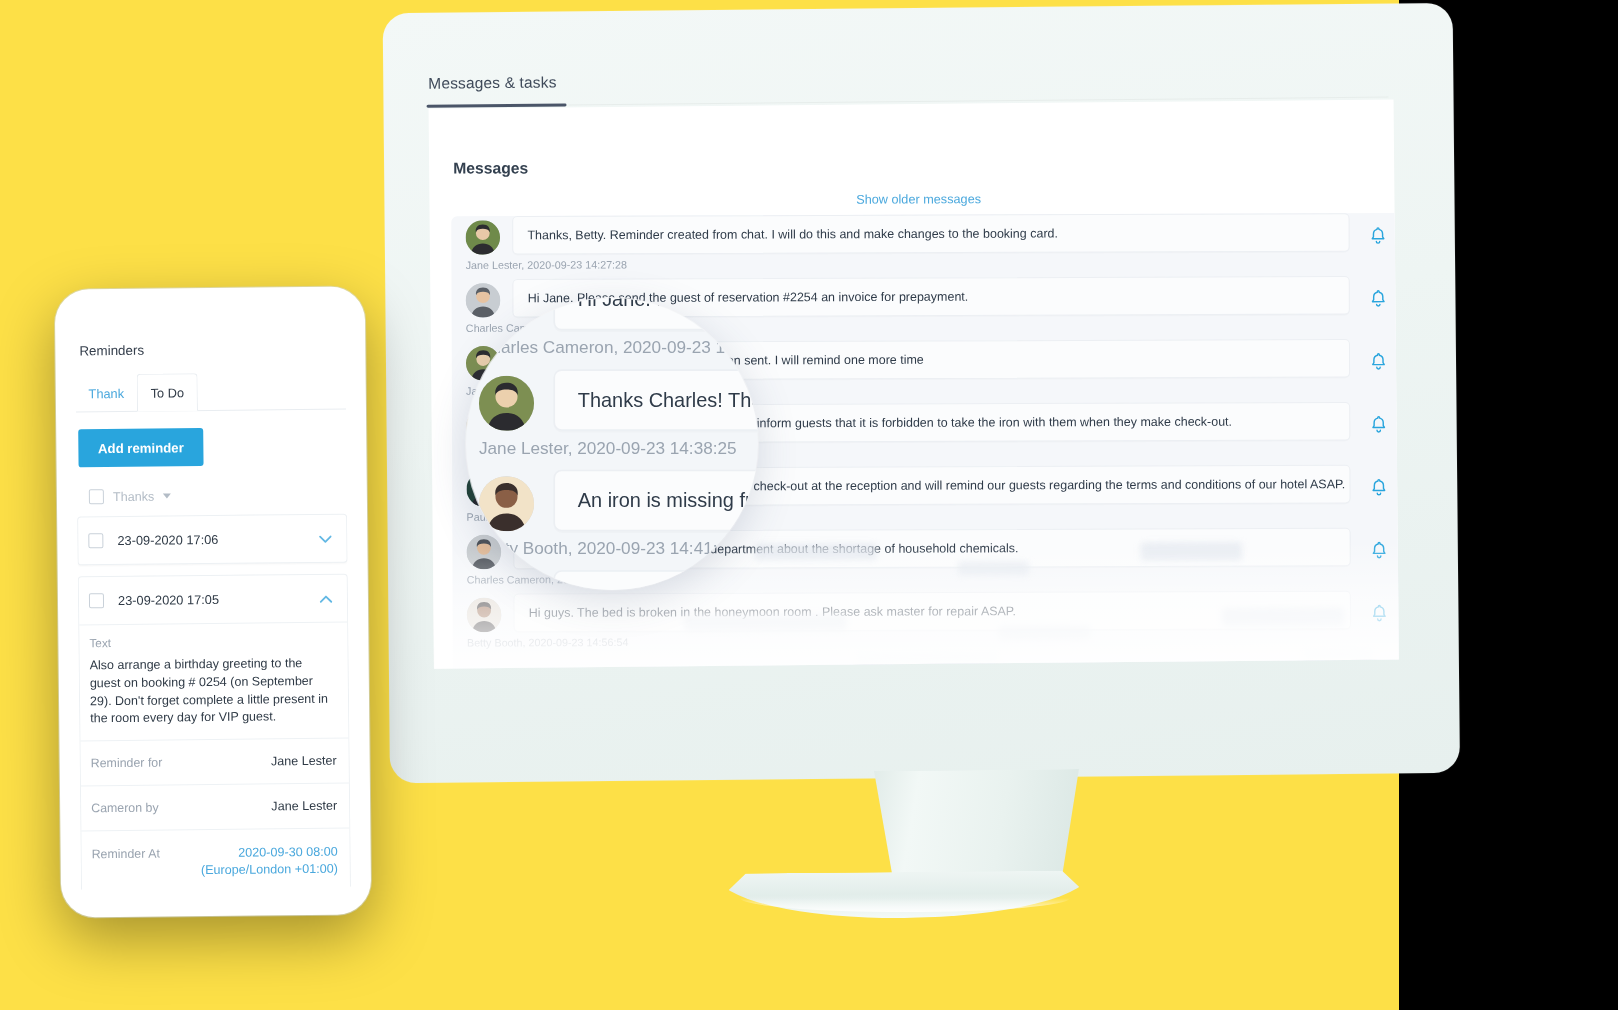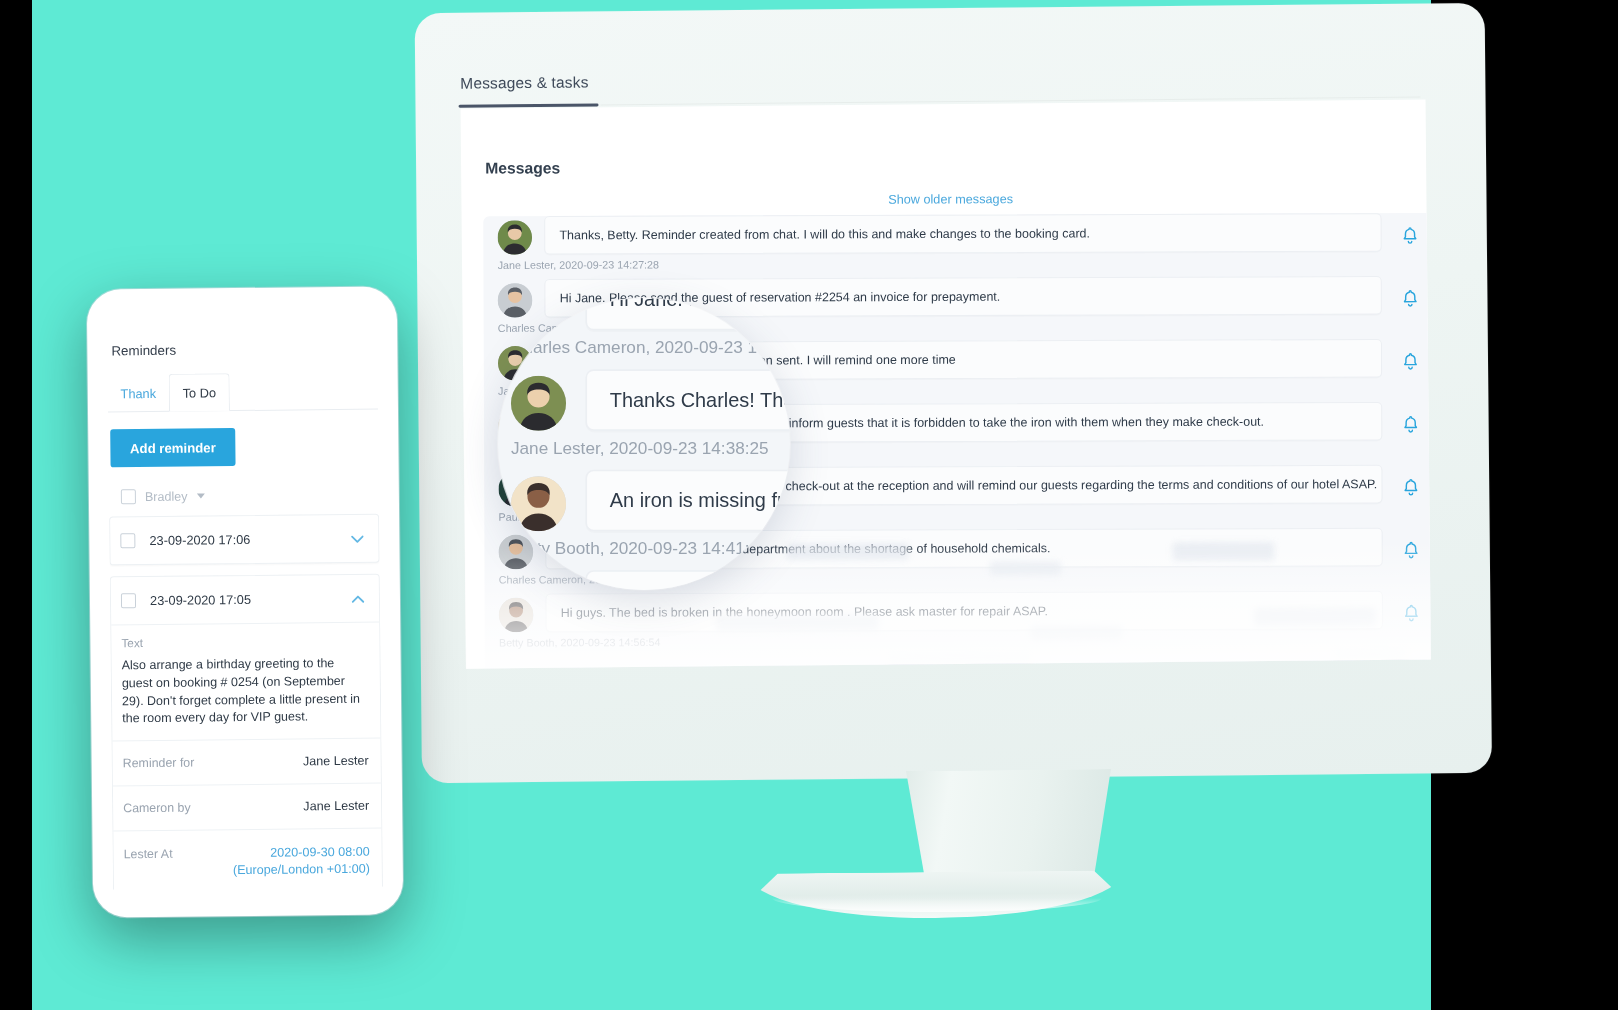"Messages & tasks" .stage { background: #5eead4 -> #fde047; margin-left: 32px -> none }
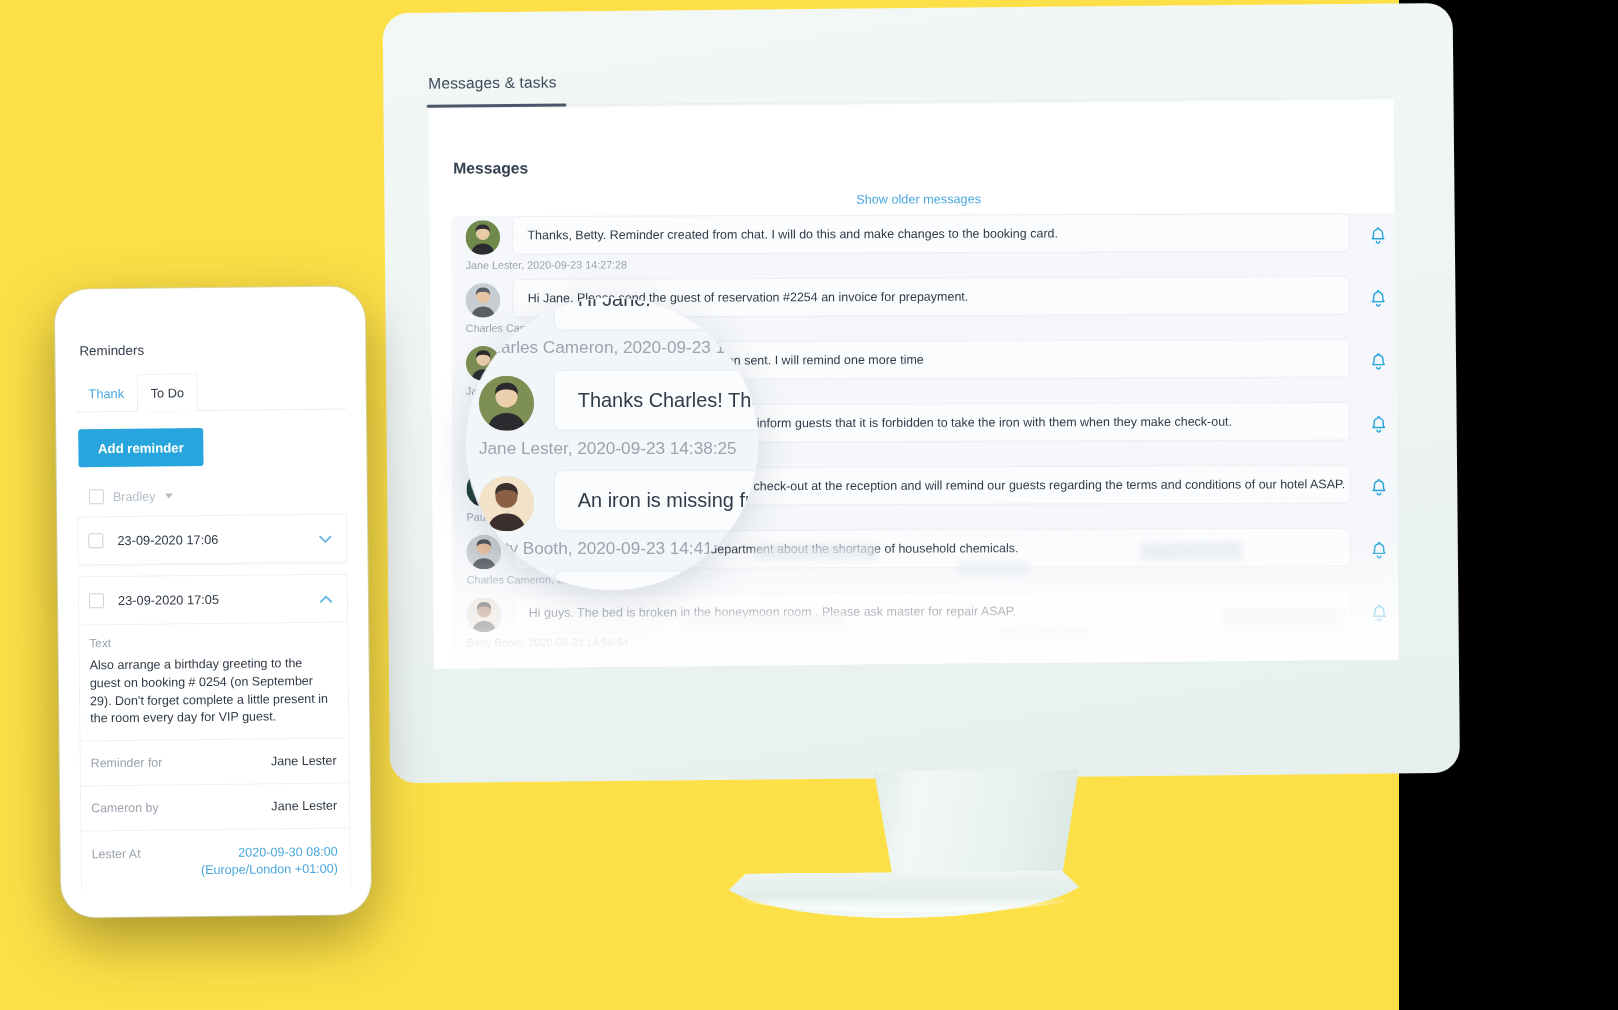"Bradley" span { text: Bradley -> Thanks }
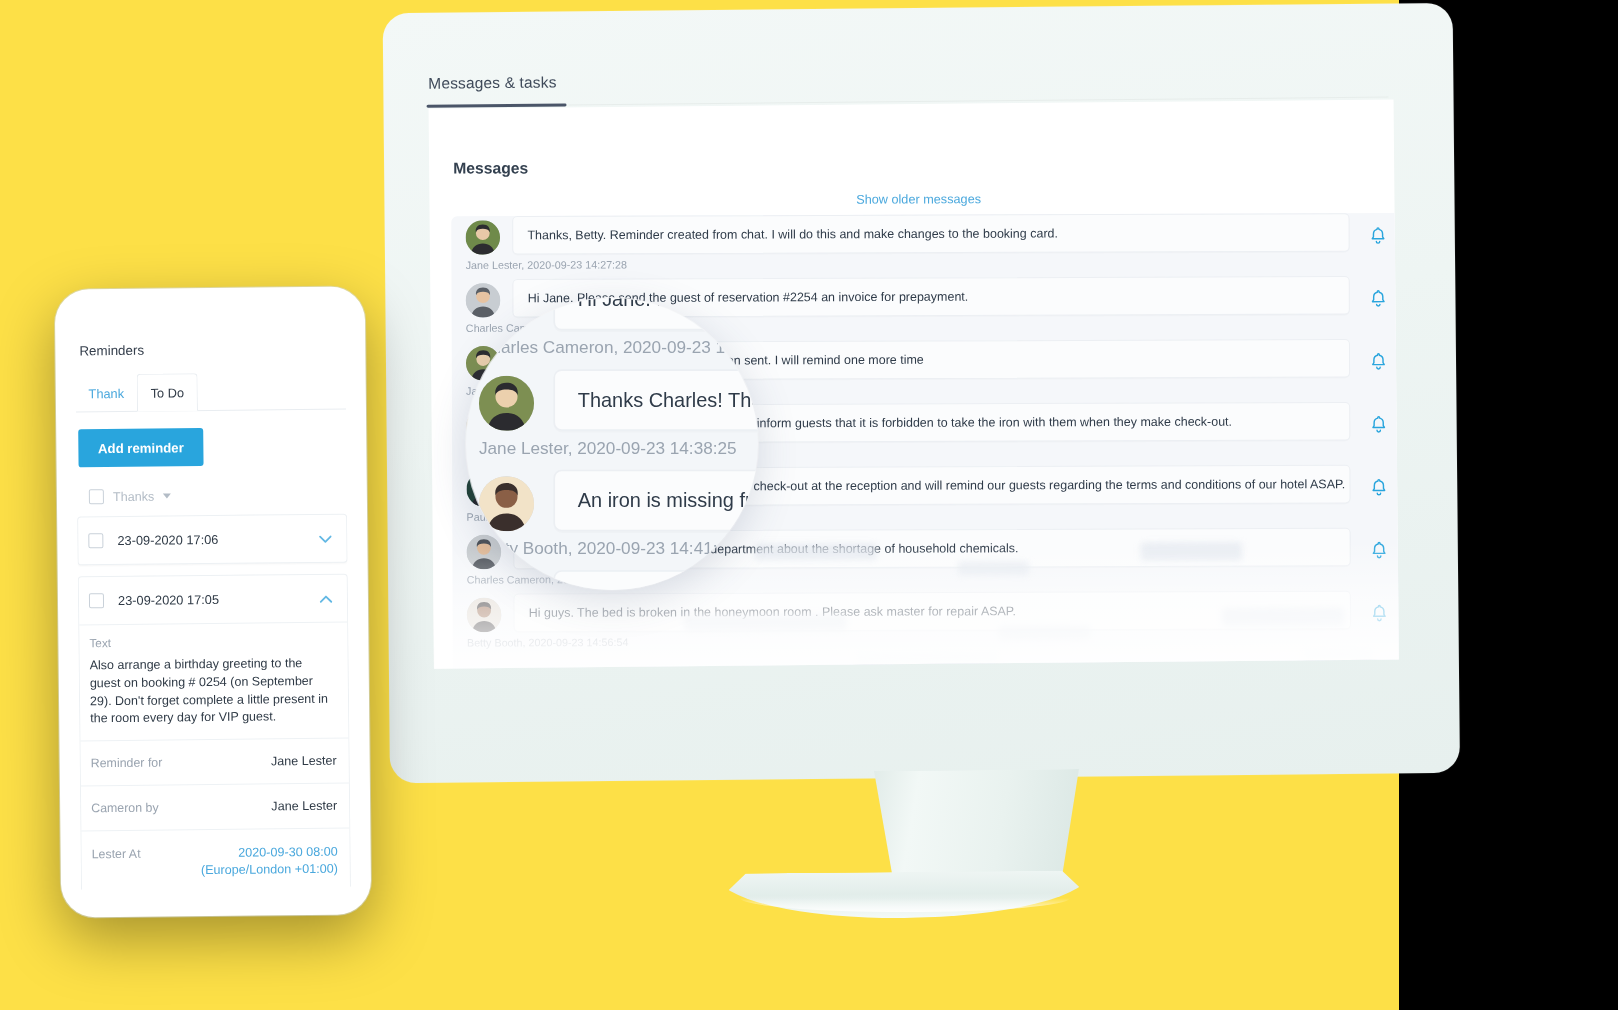"Lester At" span.k { text: Lester -> Reminder }
